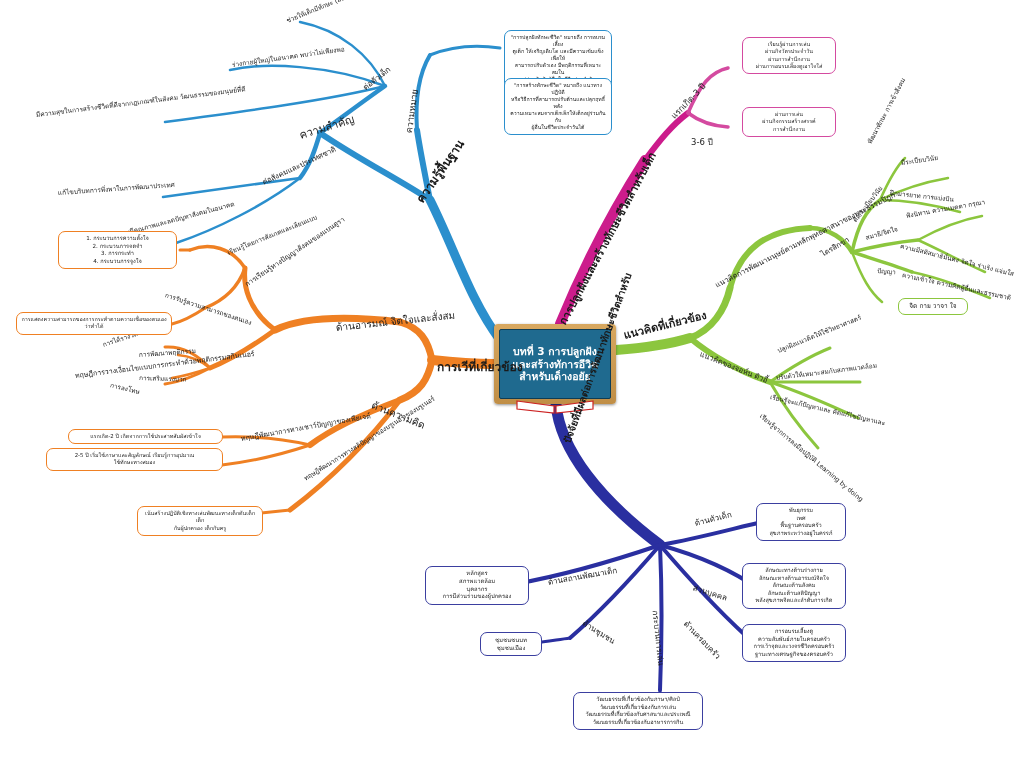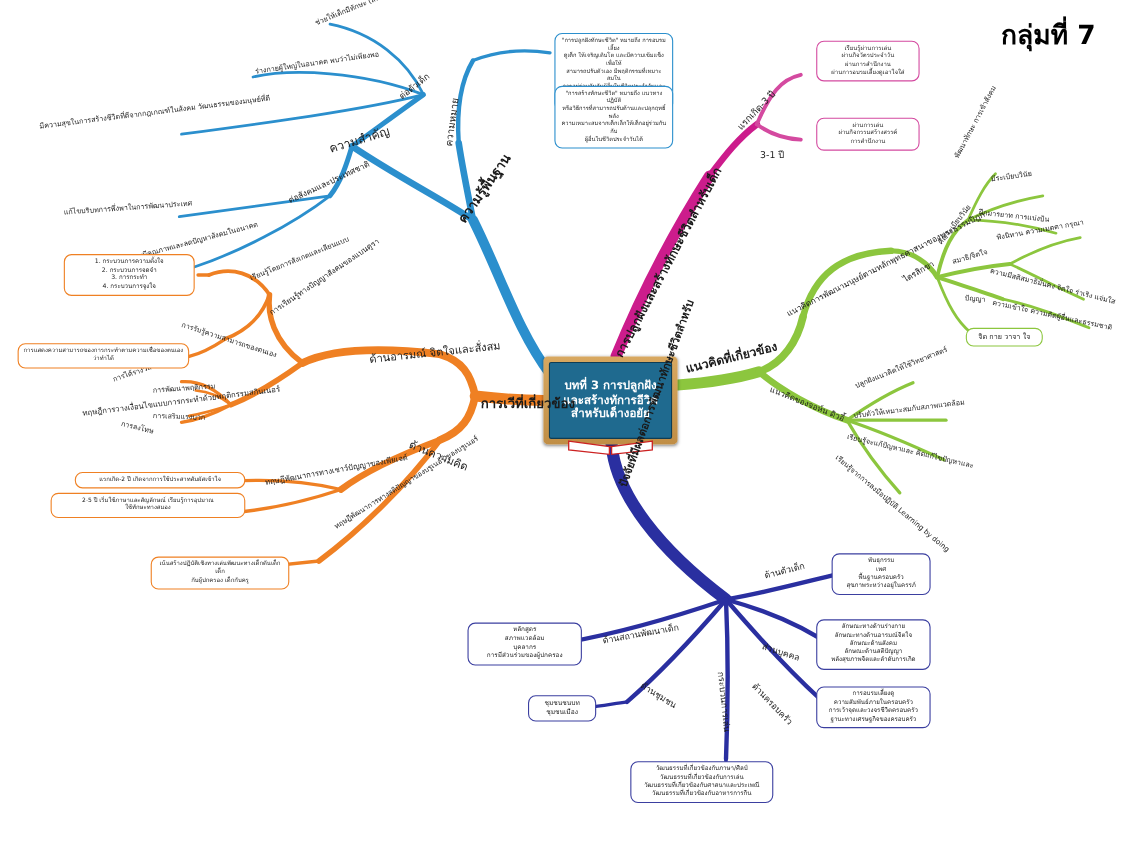"กลุ่มที่ 7" div.title { html: <div>กลุ่มที่ 7</div> -> none }
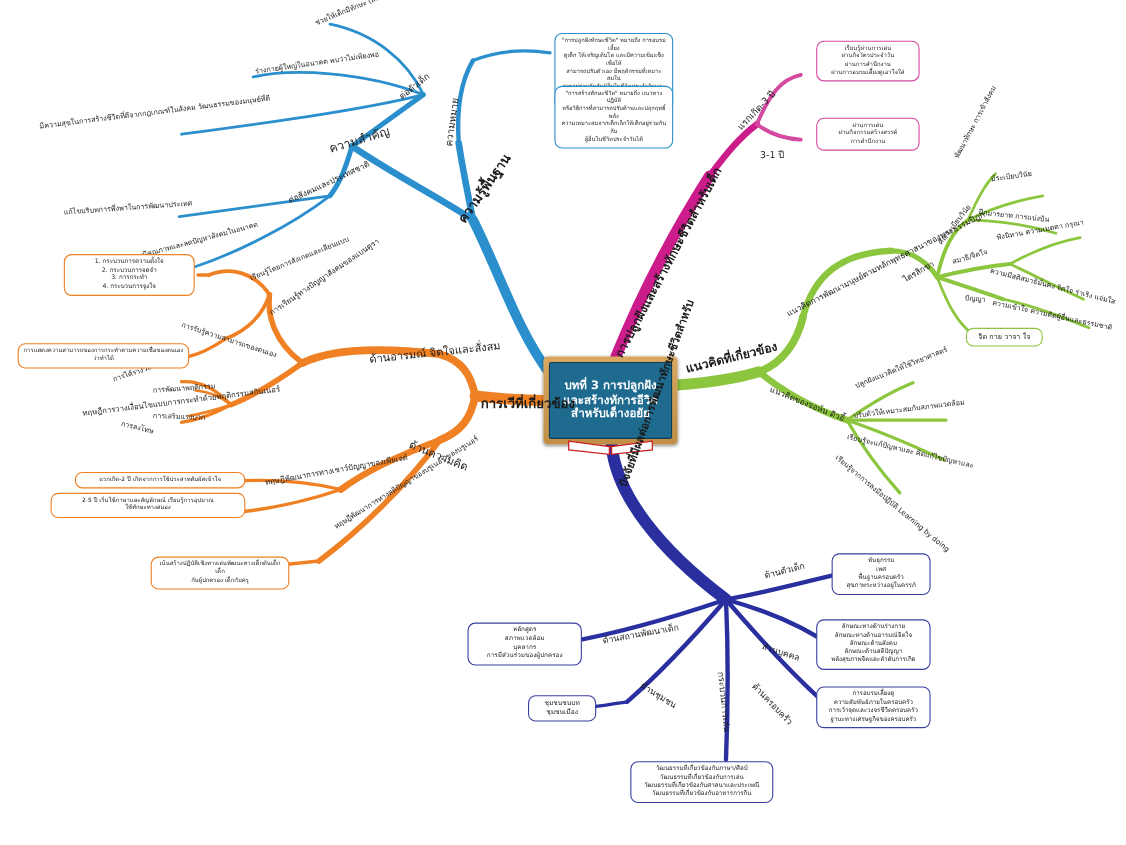"3-1 ปี" div.lbl { text: 3-1 -> 3-6 }
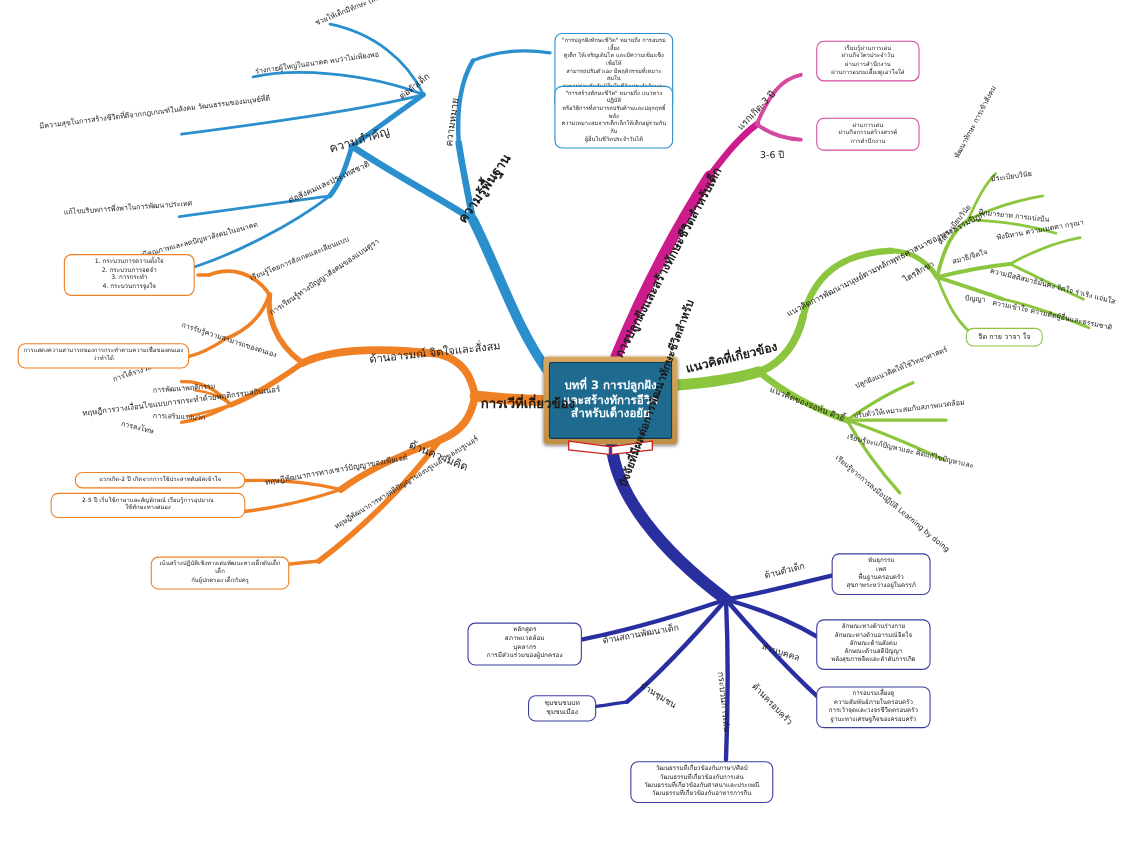"จิต กาย วาจา ใจ" .box.green { margin-left: none -> 20px }
